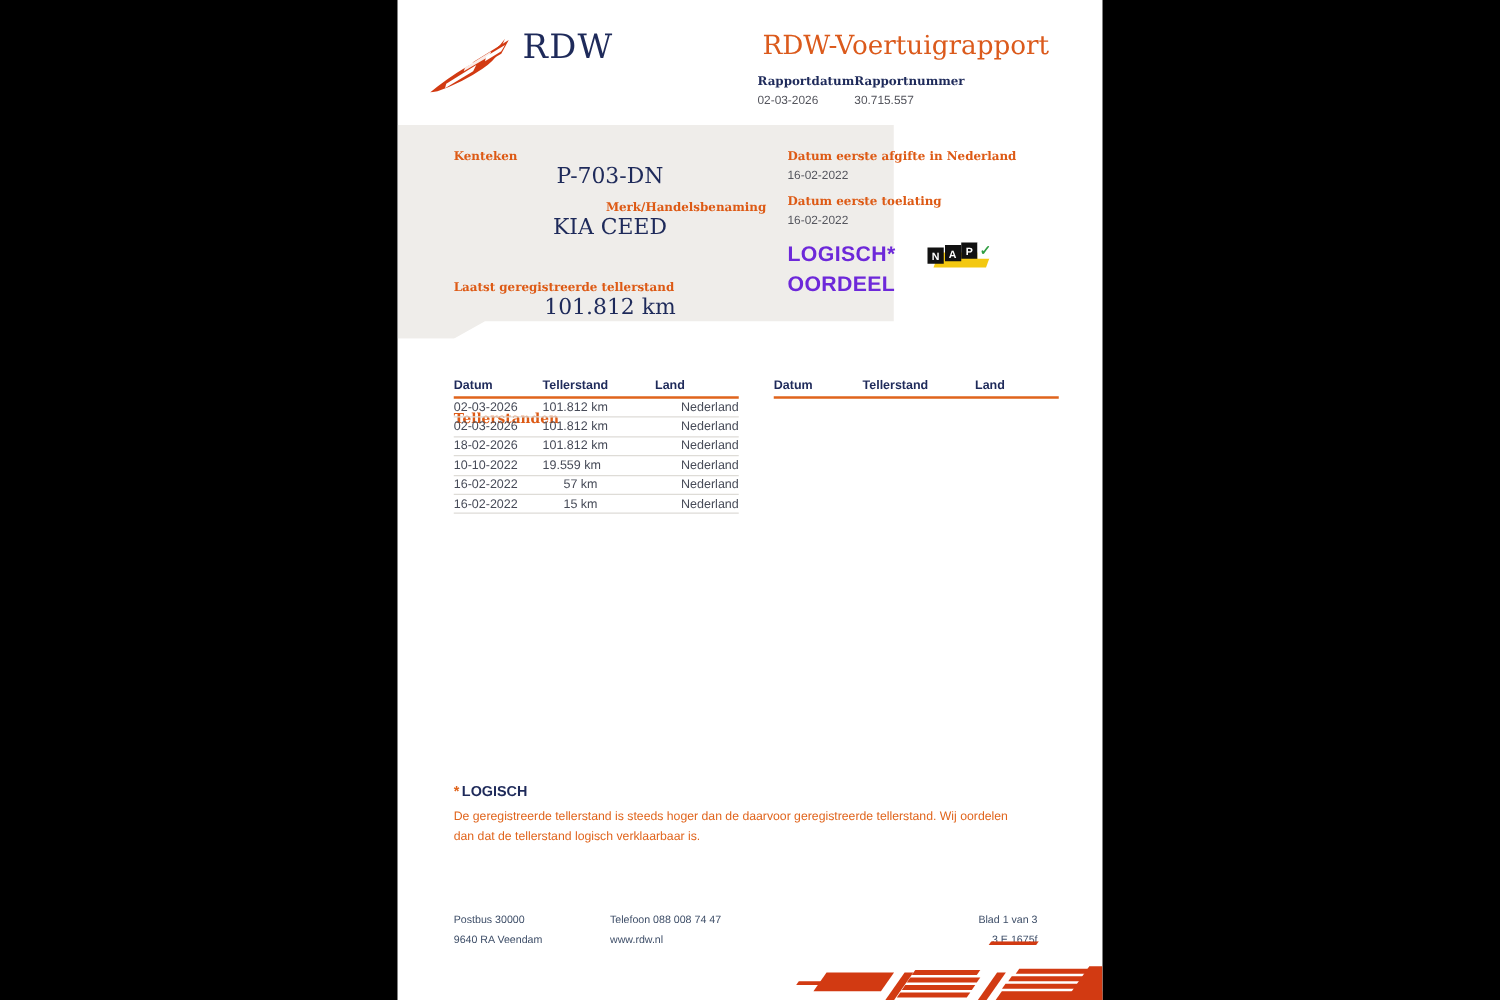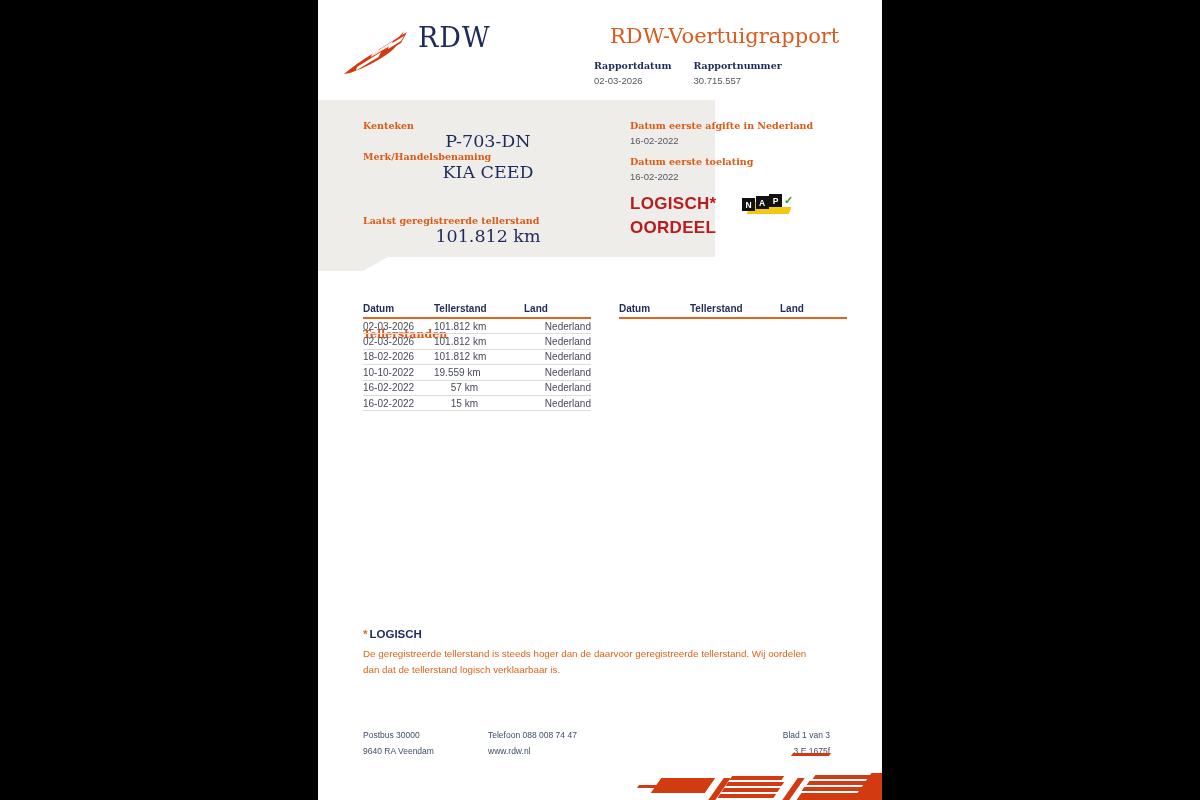"Rapportdatum" .report-meta { gap: 22px -> none; left: 276px -> 288px }
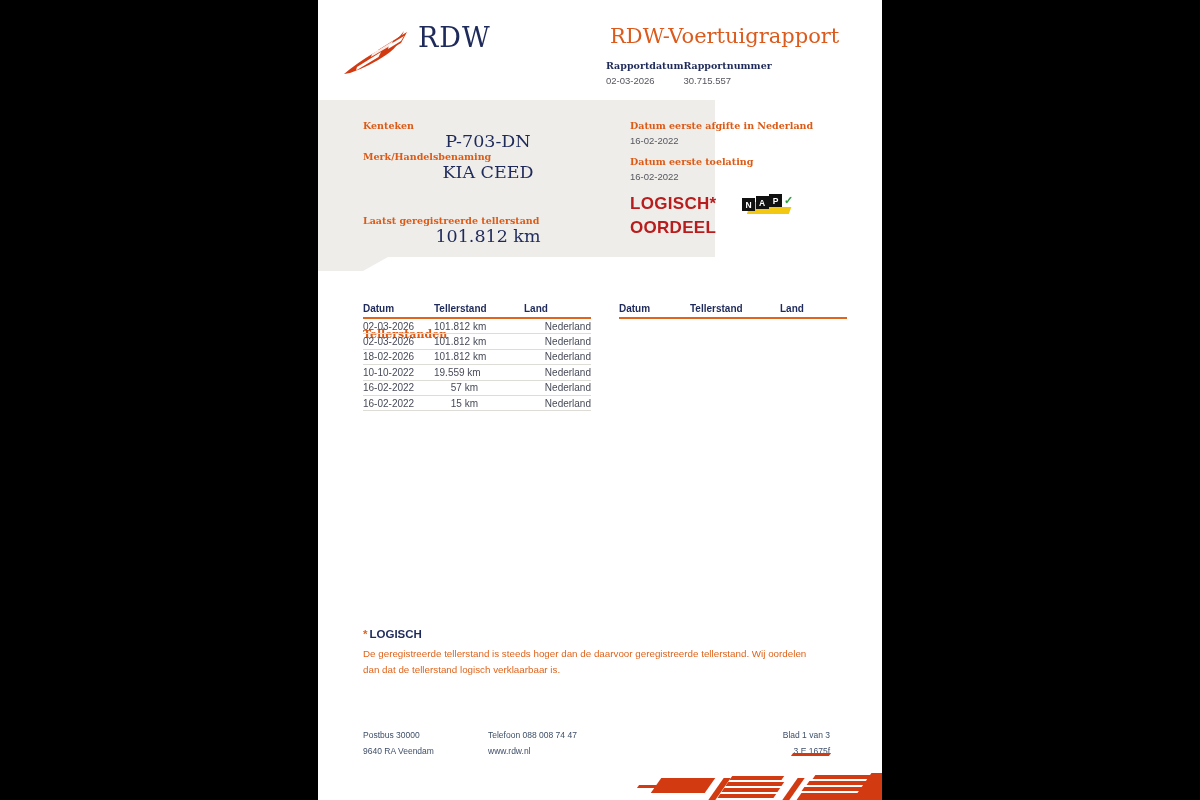"Merk/Handelsbenaming" .gap-c { margin-top: 0 -> 10px; text-align: none -> right }
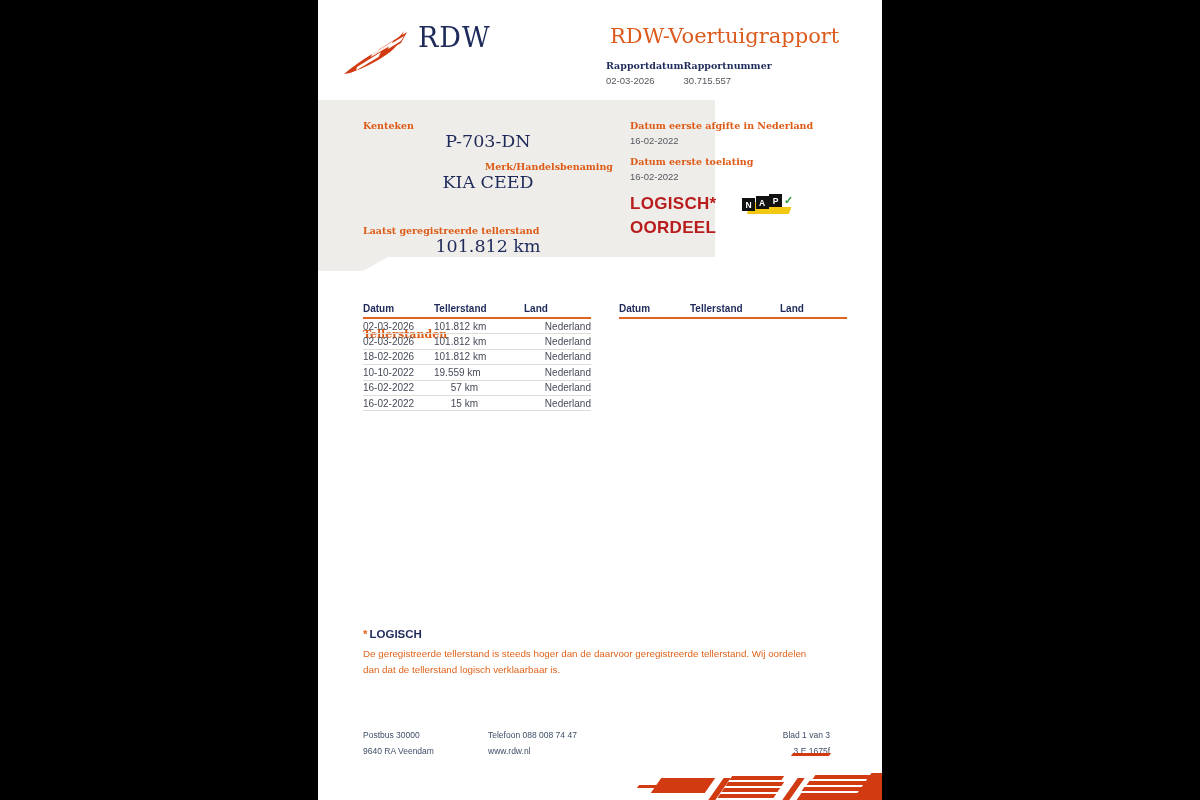"LOGISCH*" .oordeel { color: #b91c1c -> #6d28d9 }
